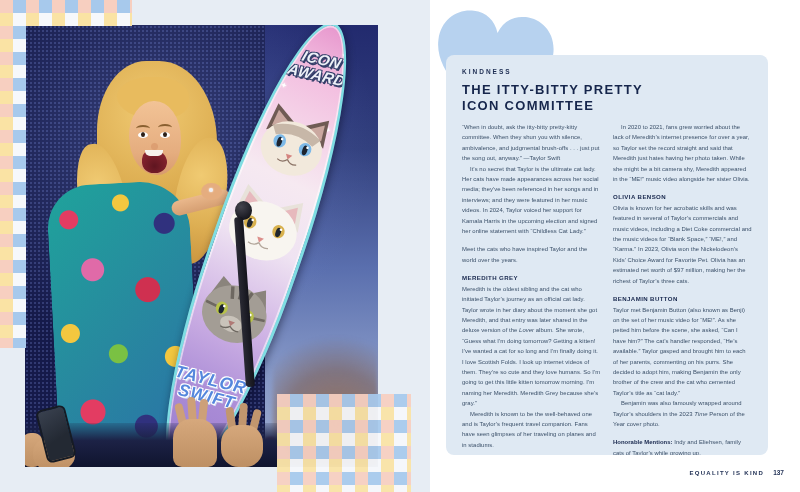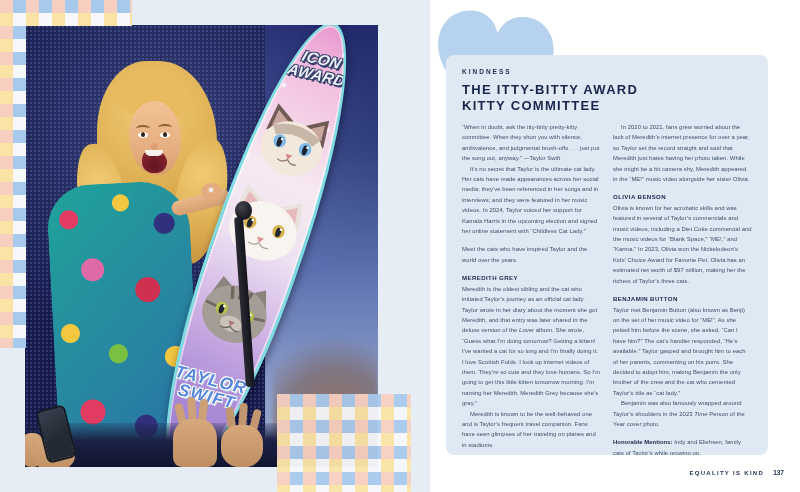"THE ITTY-BITTY AWARD" span { text: AWARD -> PRETTY }
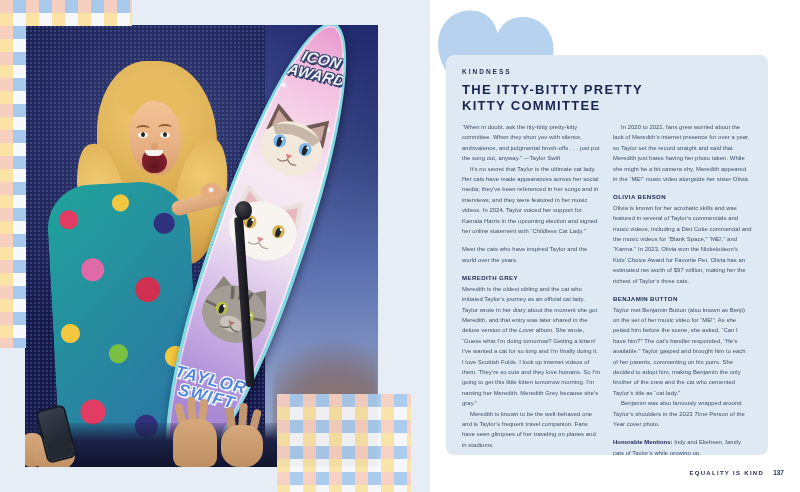"KITTY COMMITTEE" span { text: KITTY -> ICON }
